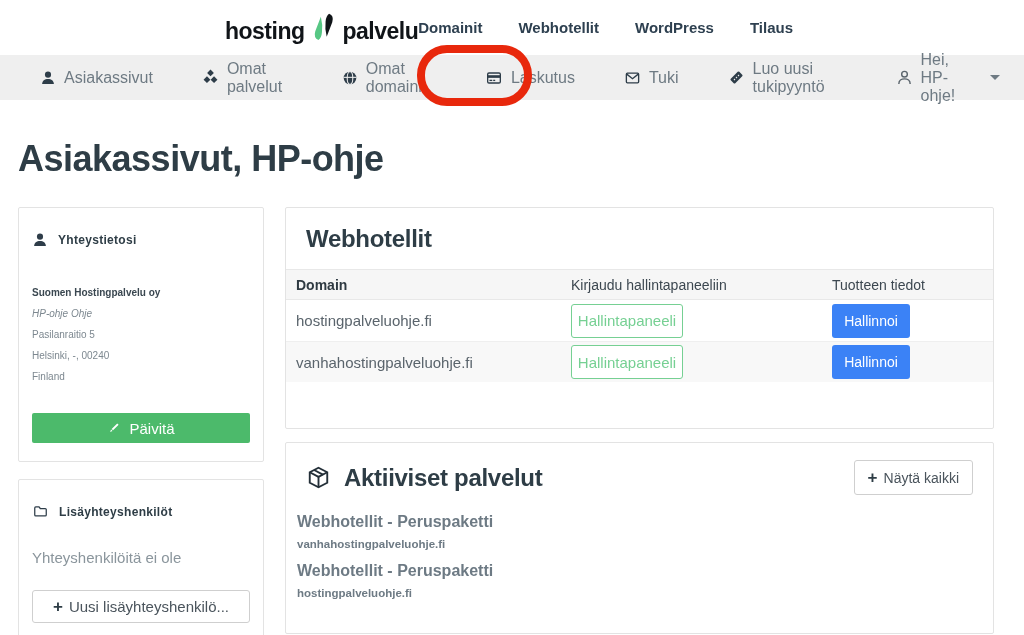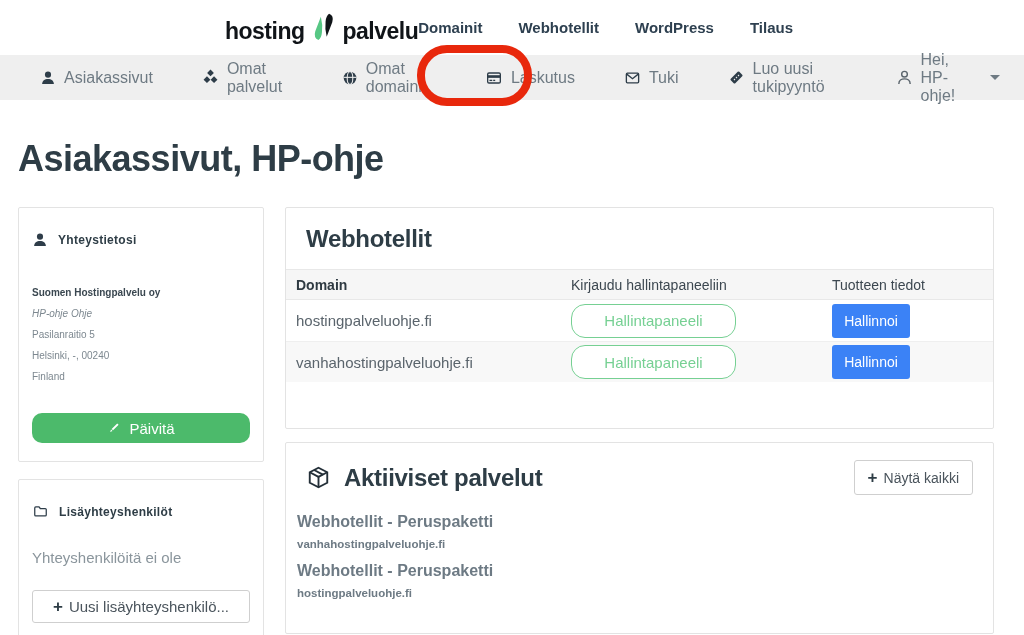"Hallintapaneeli" .btn-panel { border-radius: 14px -> 3px; width: 165px -> 112px }
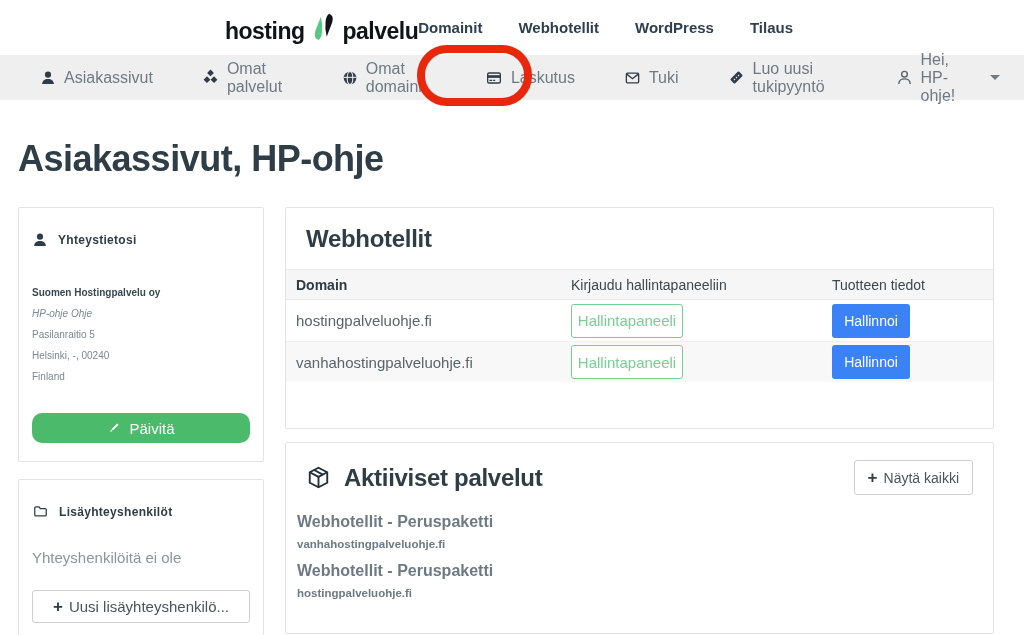"Päivitä" .btn-green { border-radius: 10px -> 2px }
